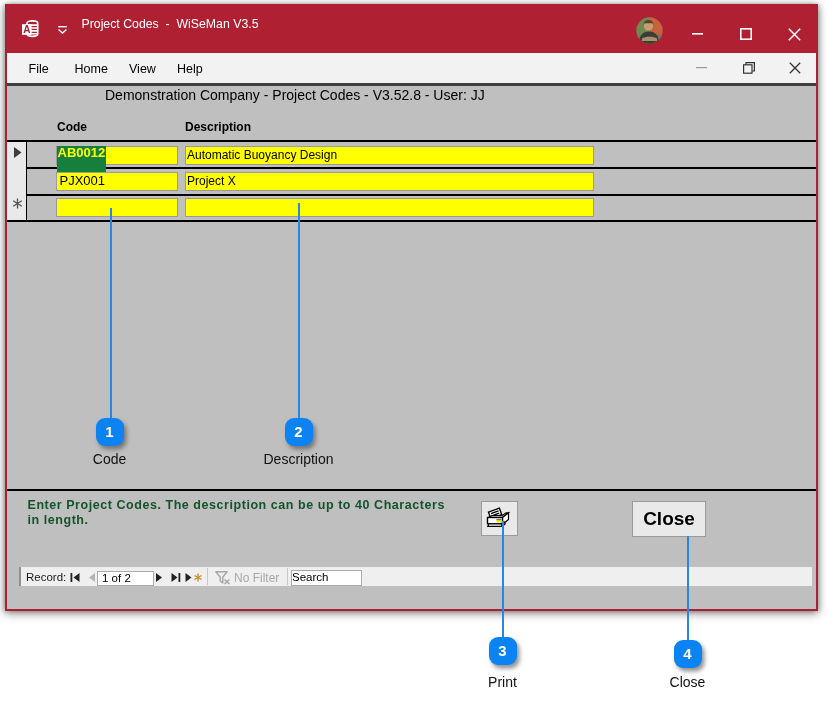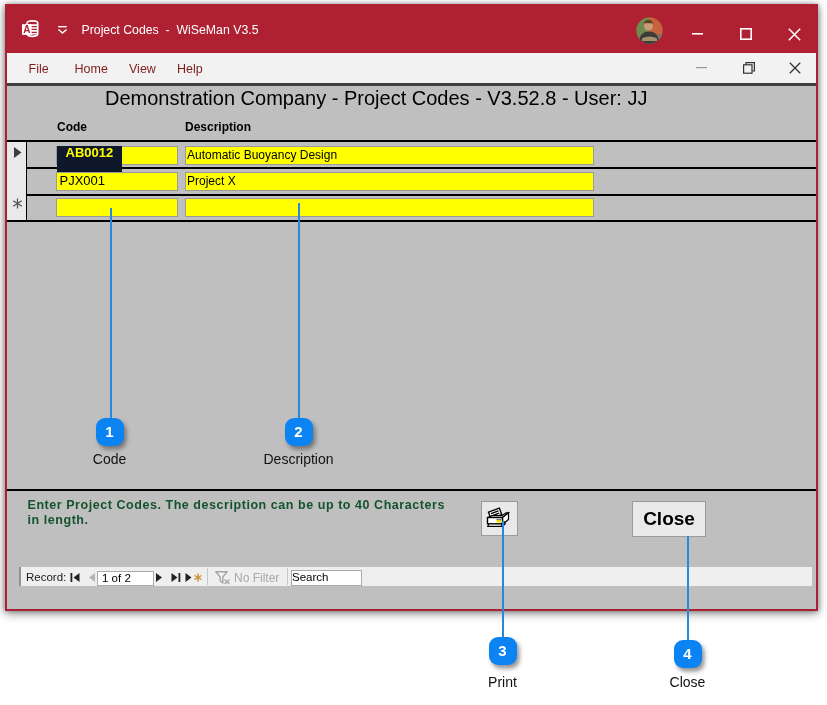"Project Codes - WiSeMan V3.5" div.abs { top: 19px -> 13px }
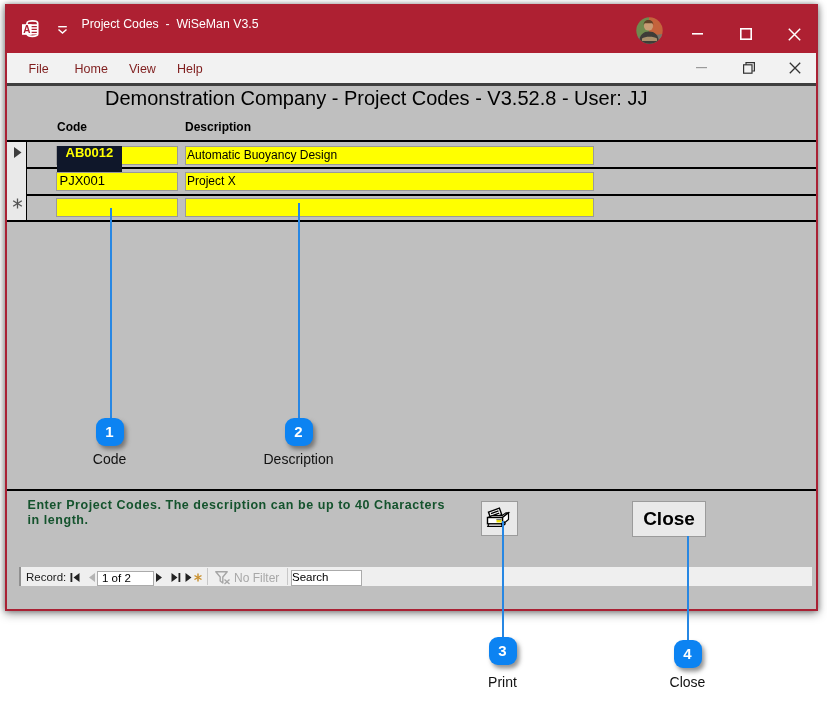"File" .mi { color: #7f1d1d -> #000000 }
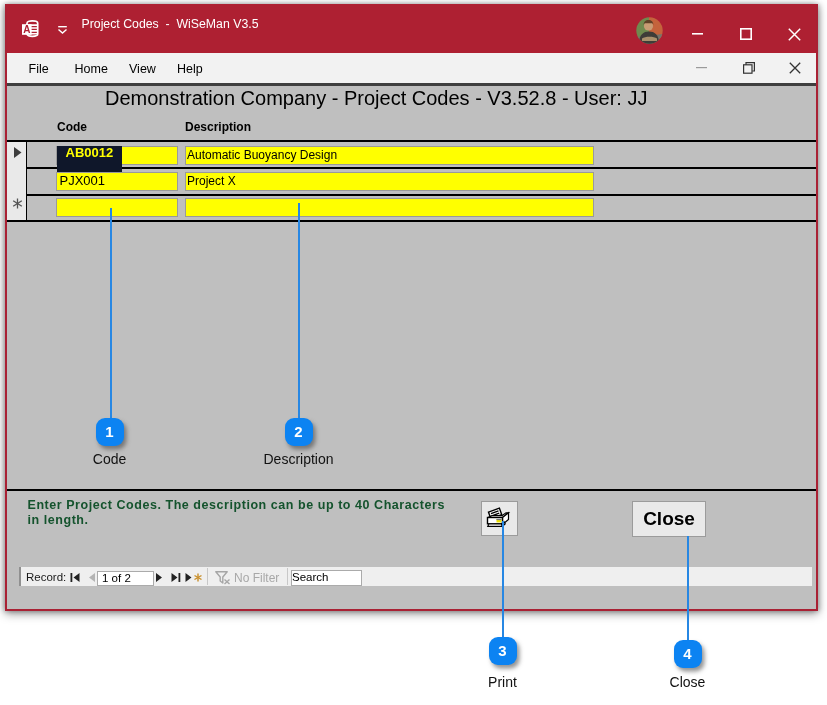"Demonstration Company - Project Codes" div.abs { font-size: 20px -> 14px }
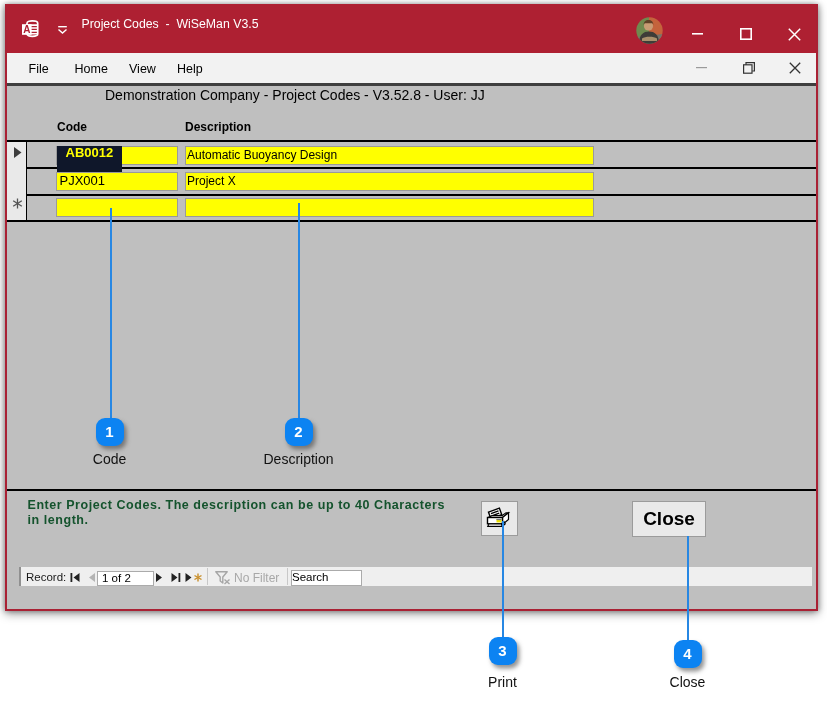"AB0012" div.abs { background: #0f172a -> #15803d; padding: 0 9px -> 0 1px }
